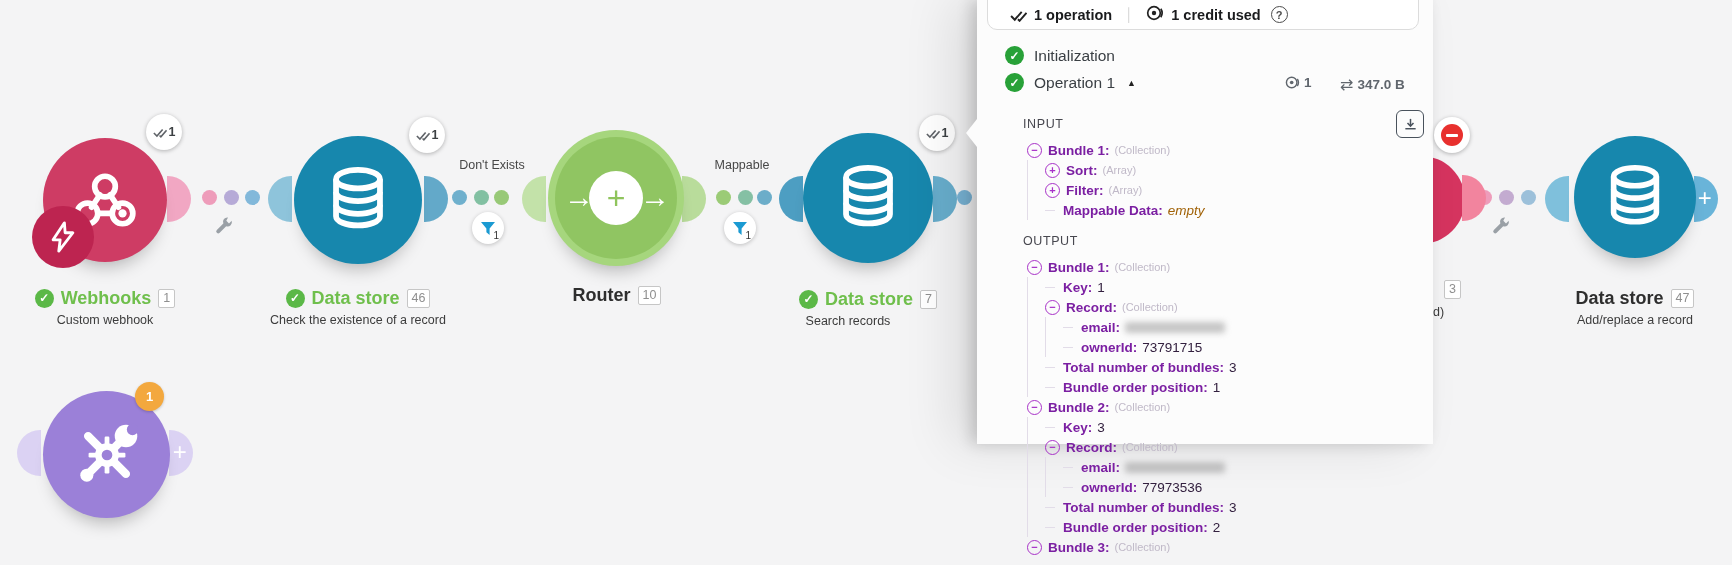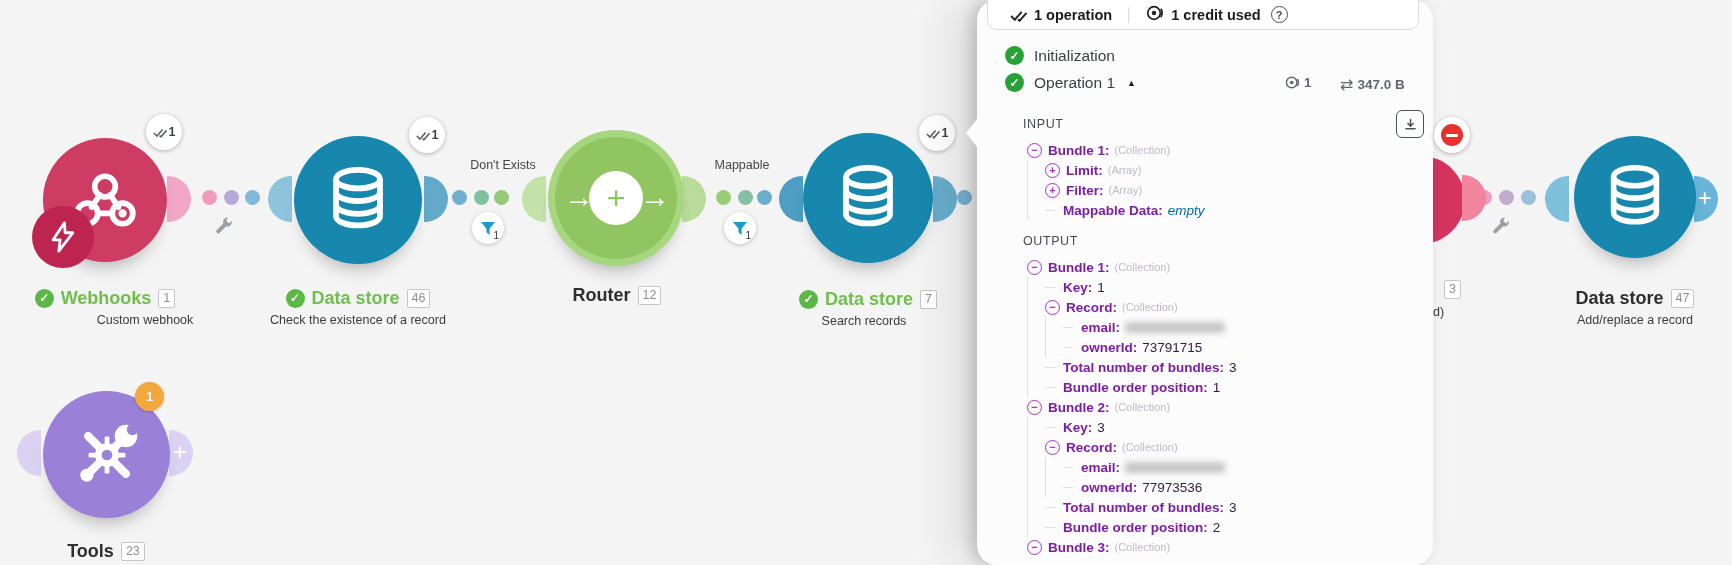"1 operation" .panel { border-radius: 20px -> none; height: 565px -> 444px }
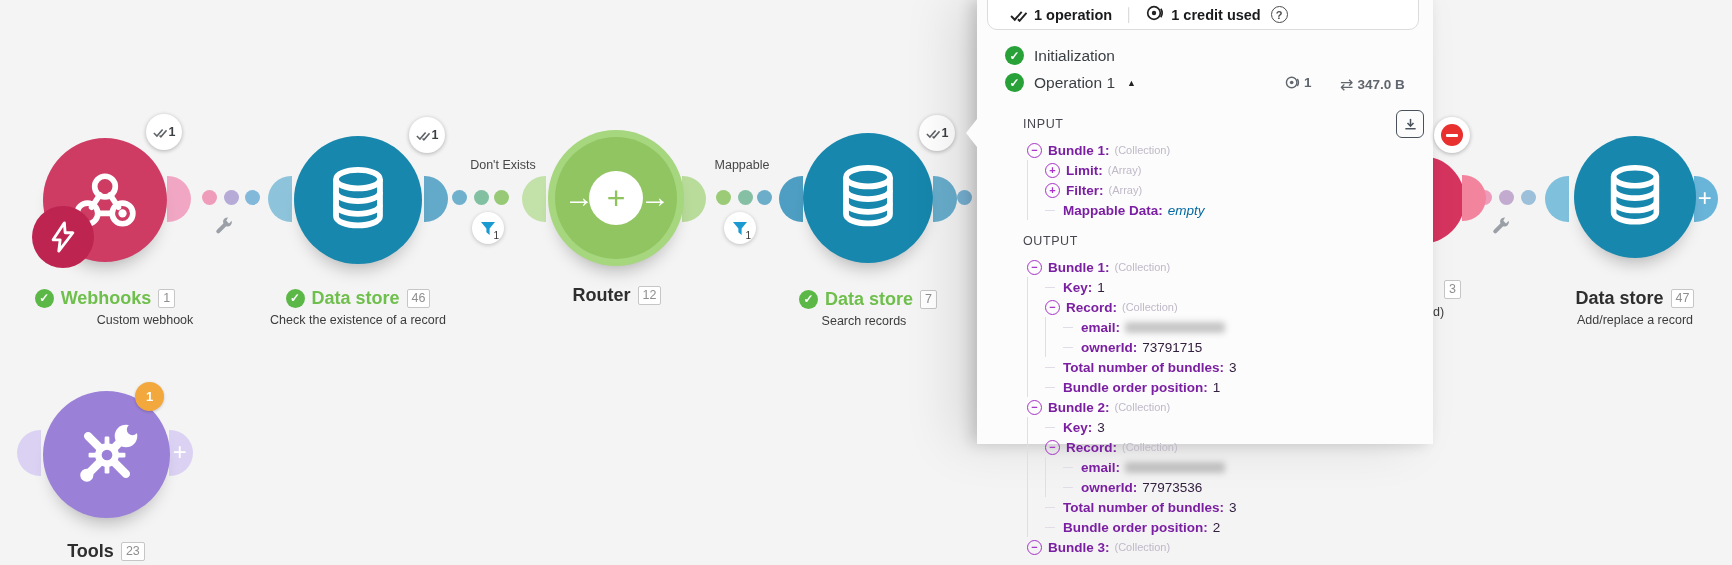"Don't Exists" div.conn-label { left: 443px -> 432px }
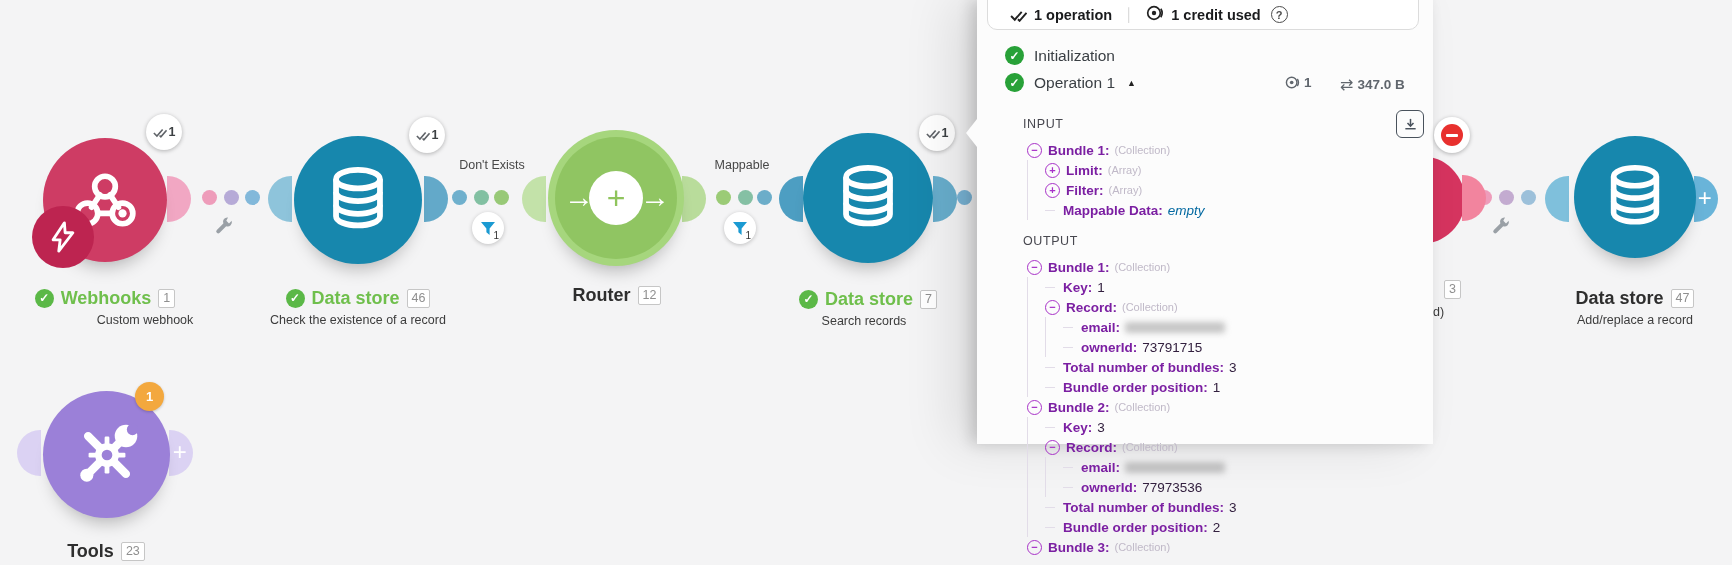"Limit:" span.k { text: Limit -> Sort }
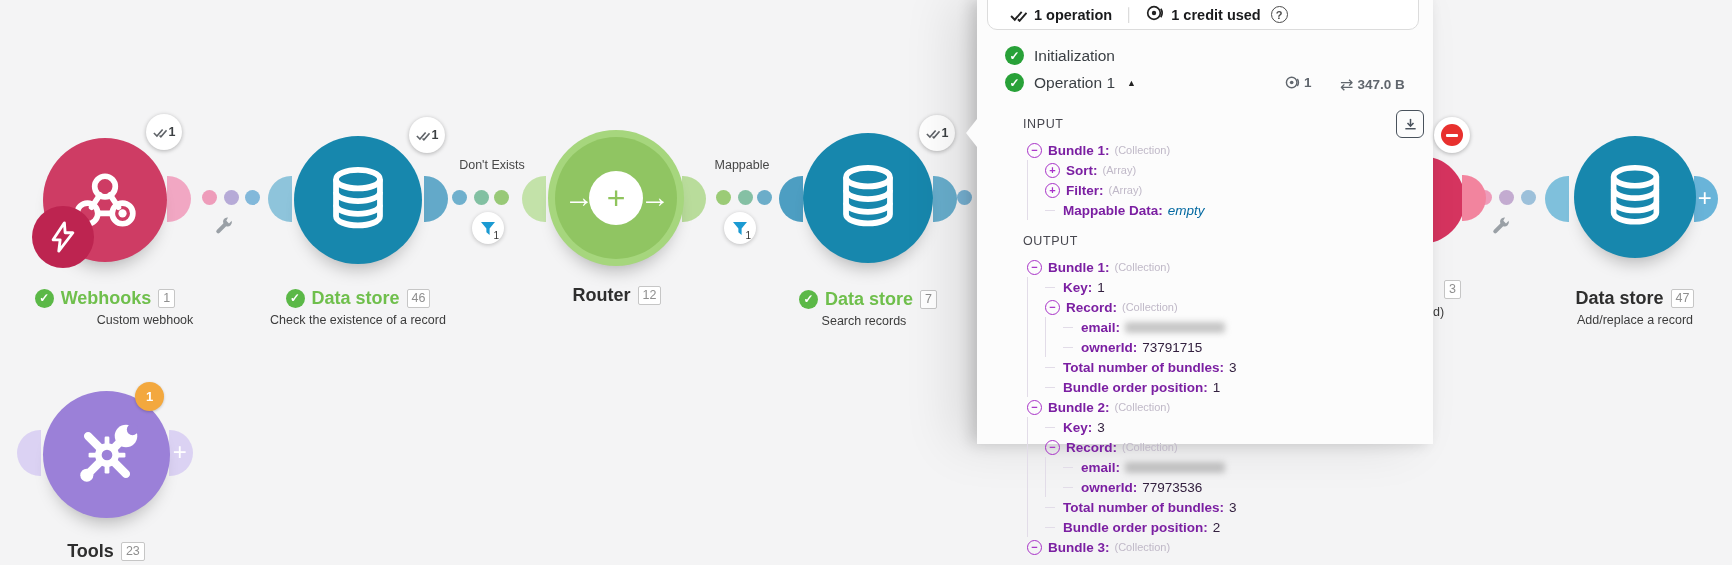"empty" .v.empty { color: #0369a1 -> #a16207 }
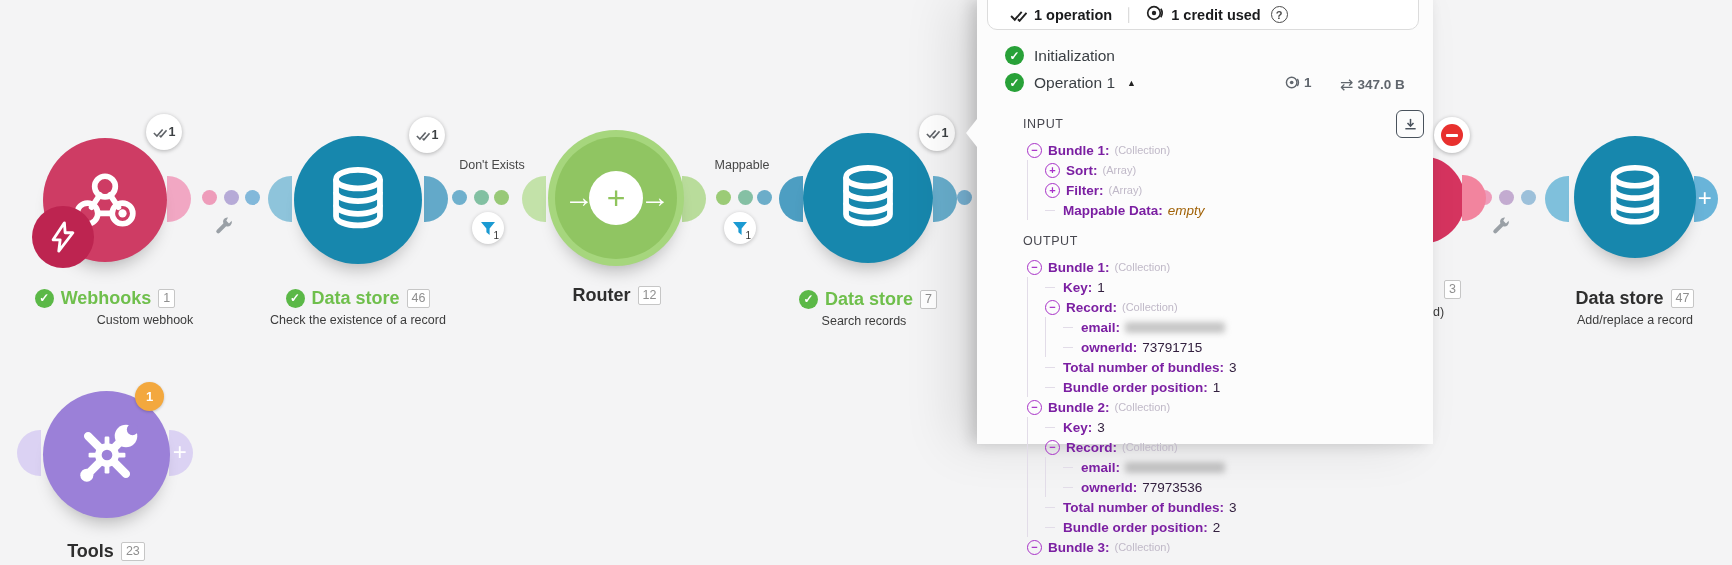"12" span.count-badge { text: 12 -> 10 }
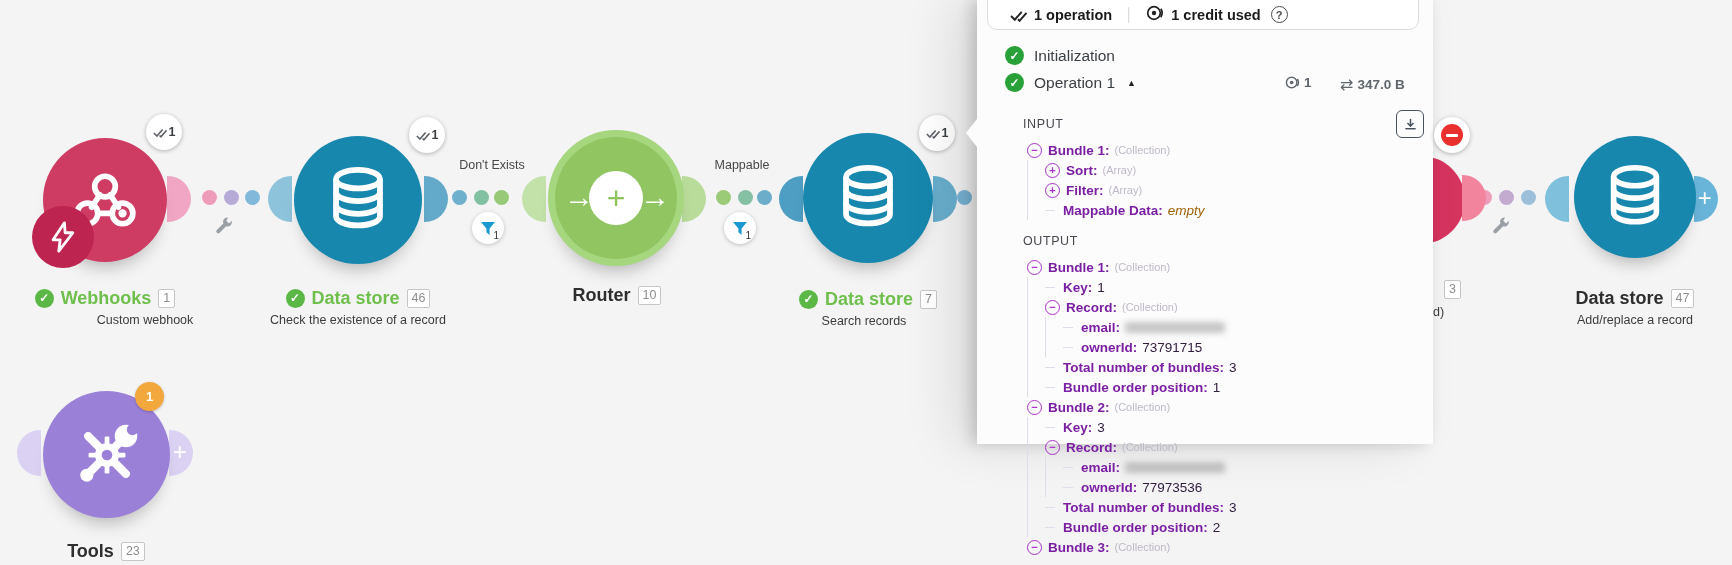"Custom webhook" div.subtitle { margin-left: 40px -> none }
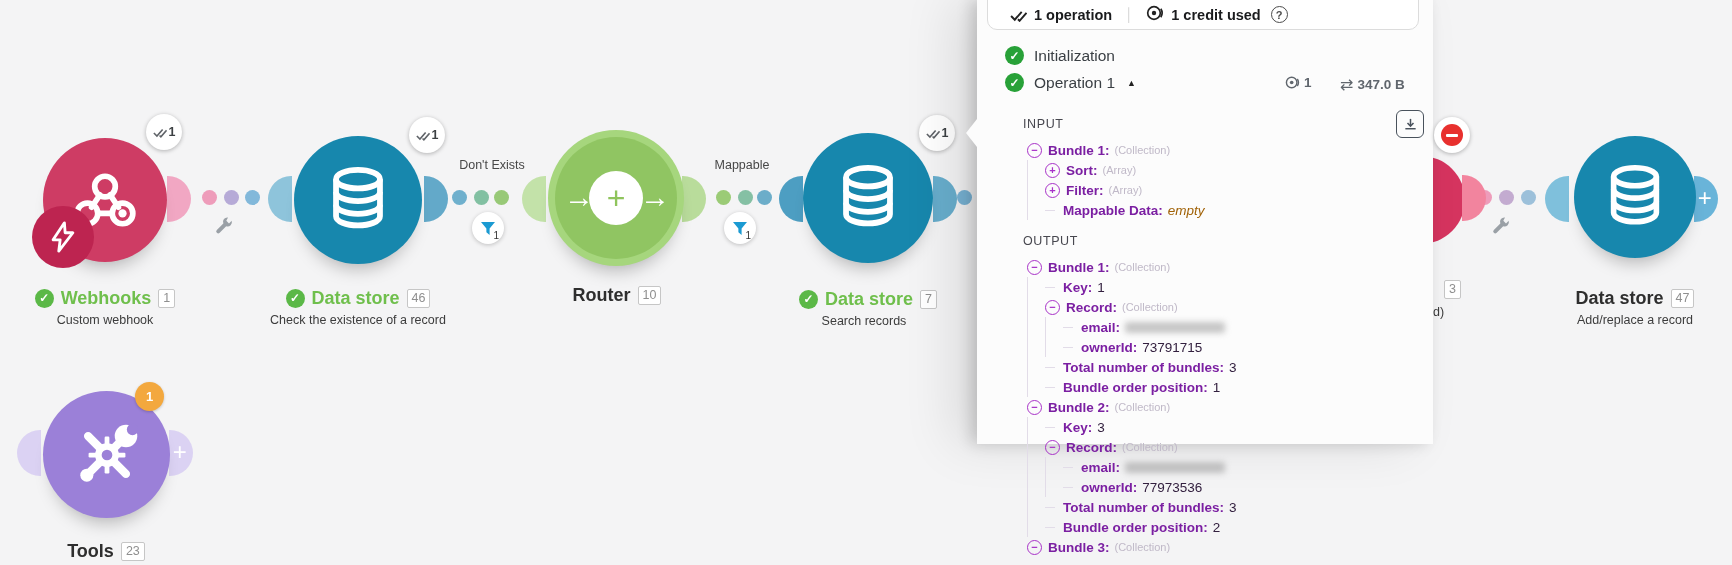"Search records" div.subtitle { left: 764px -> 748px }
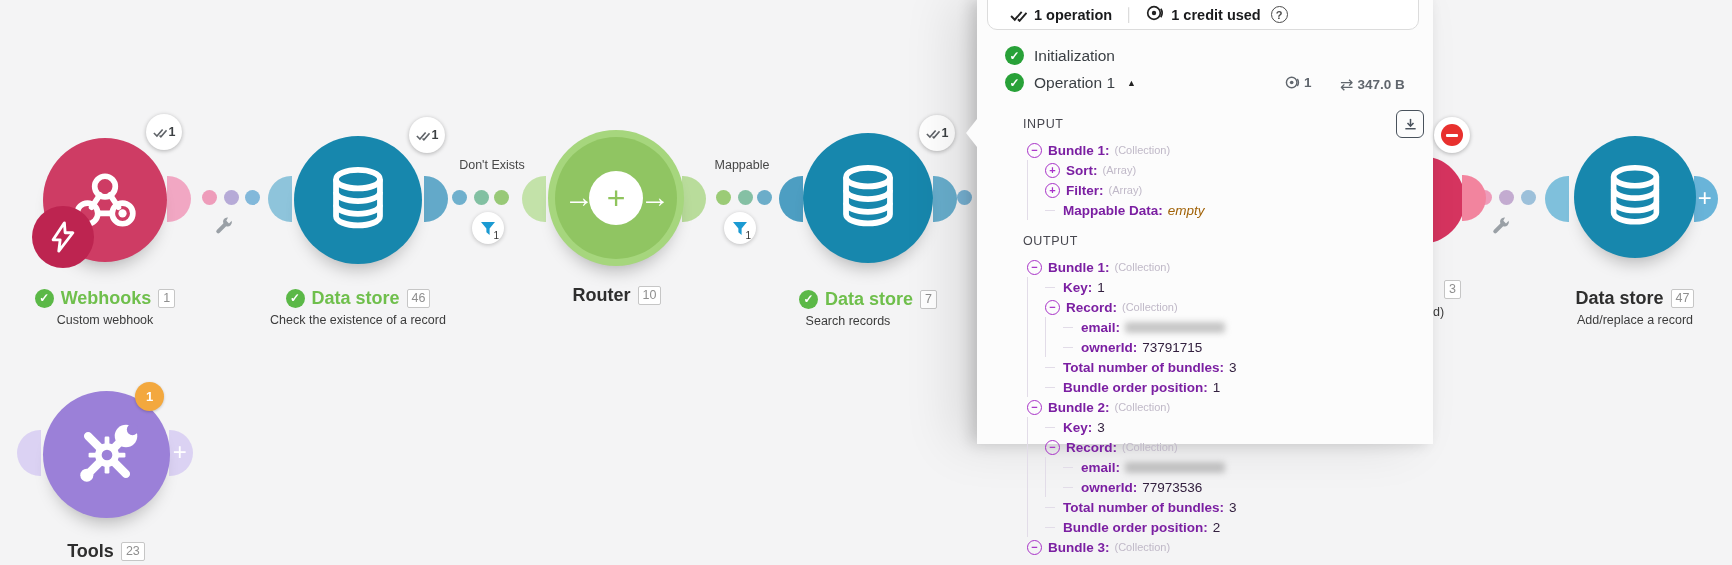"Tools" div.label-row { html: <div> <span>Tools</span> <span>23</span> </div> -> none }
